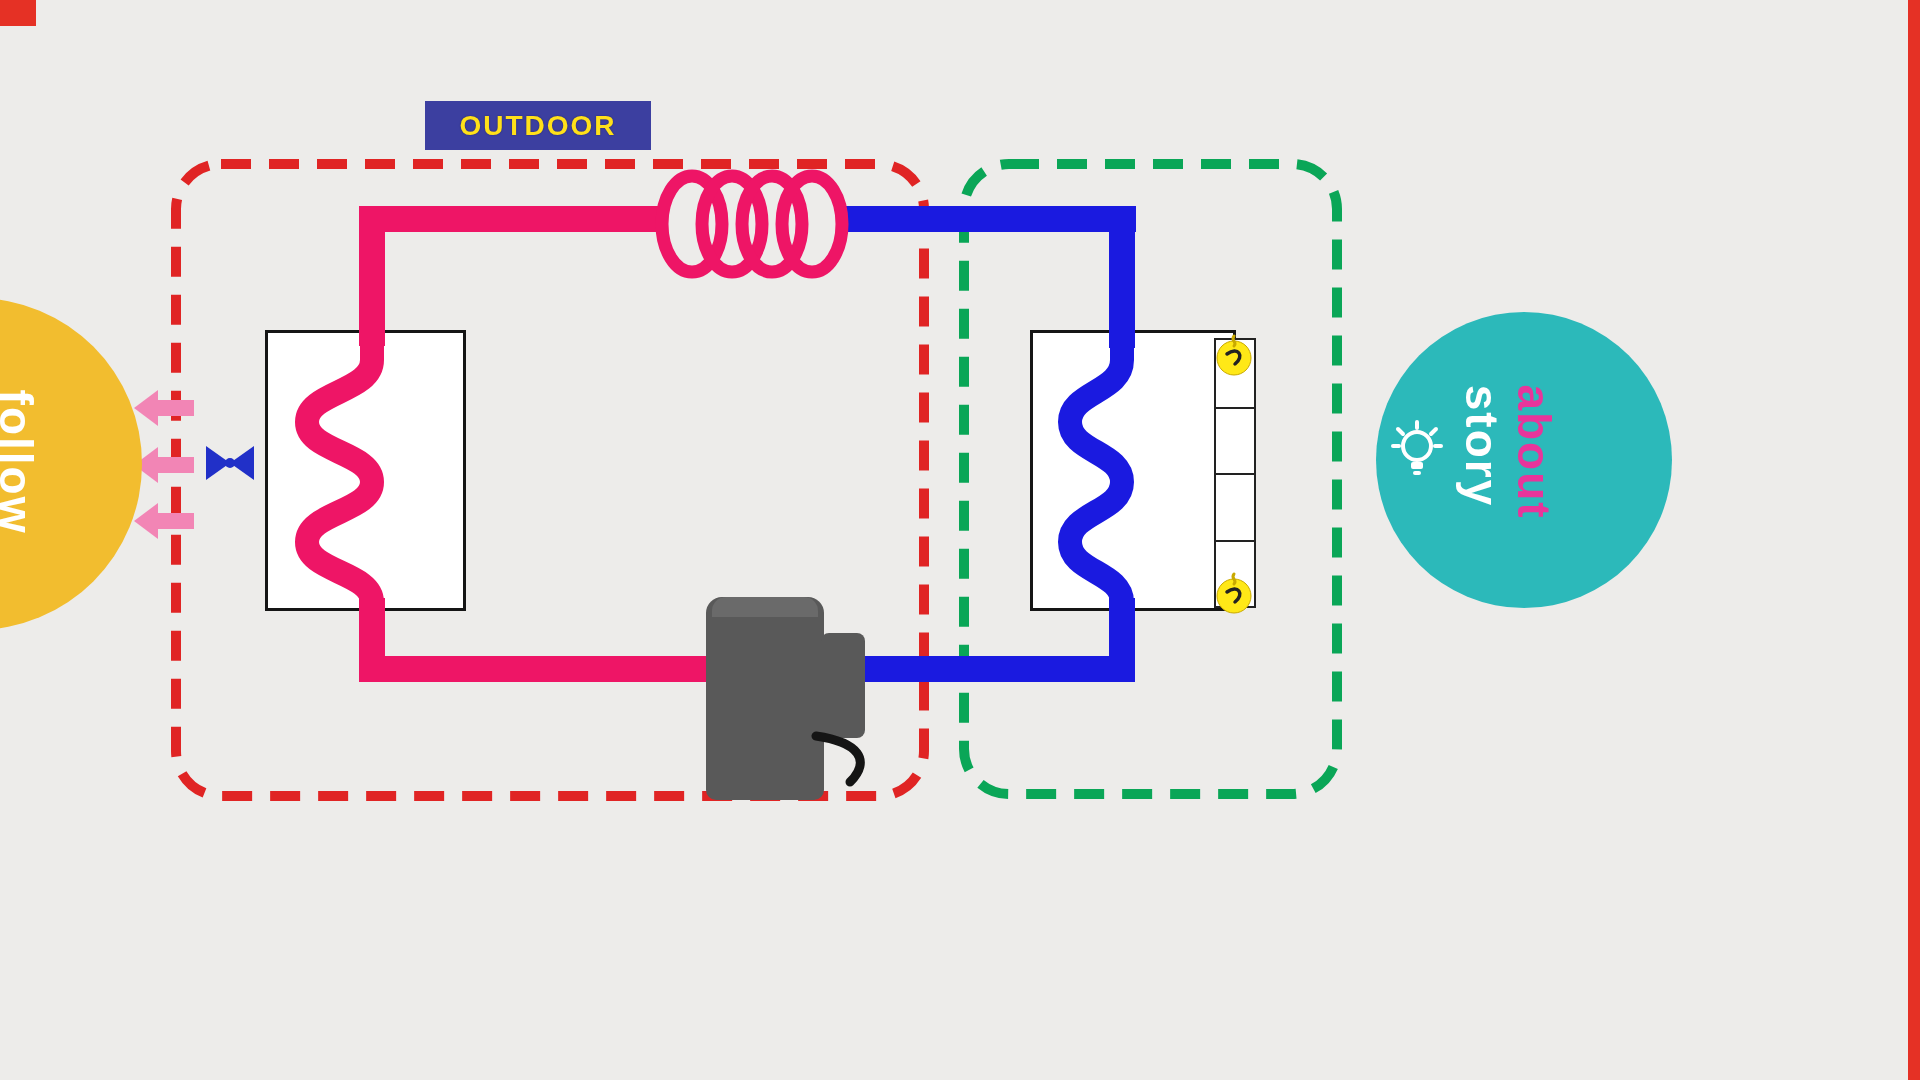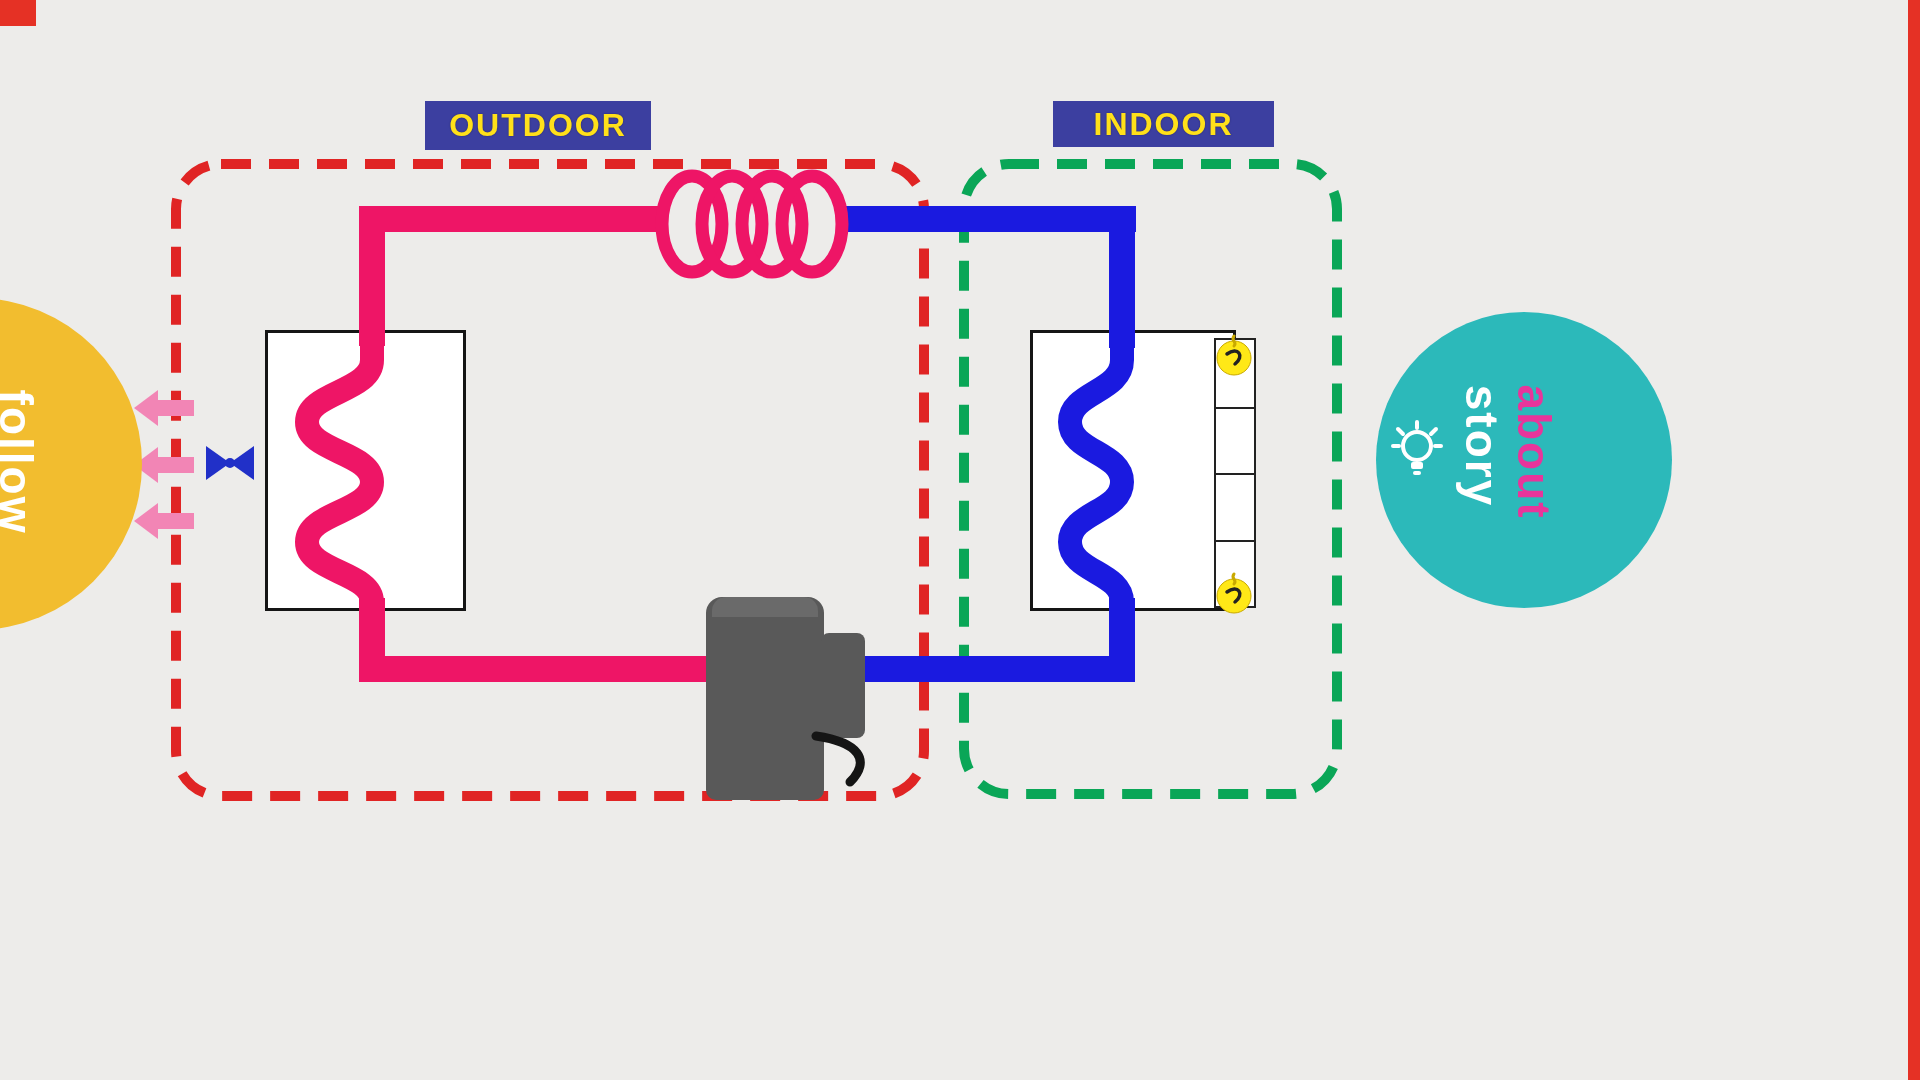"OUTDOOR" .zone-label { font-size: 32px -> 28px }
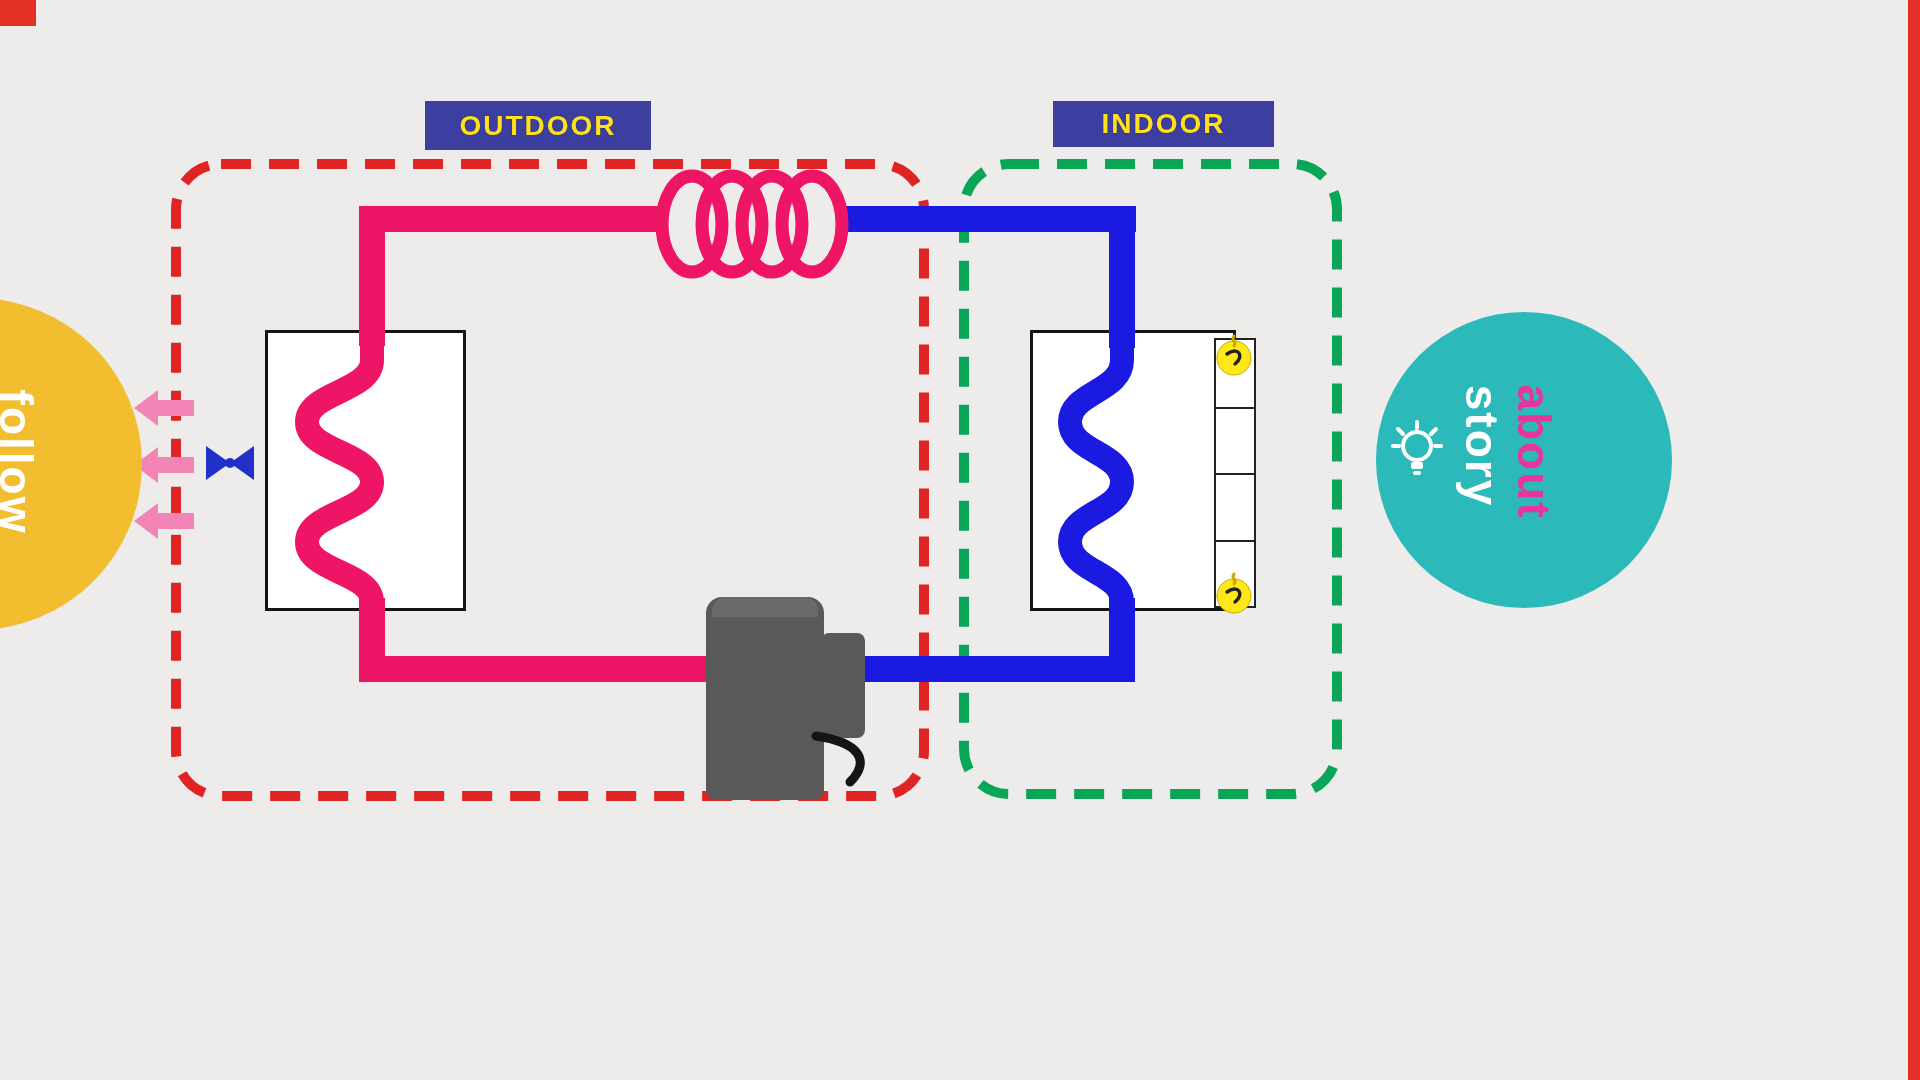"INDOOR" div.abs { html: <div>INDOOR</div> -> none }
